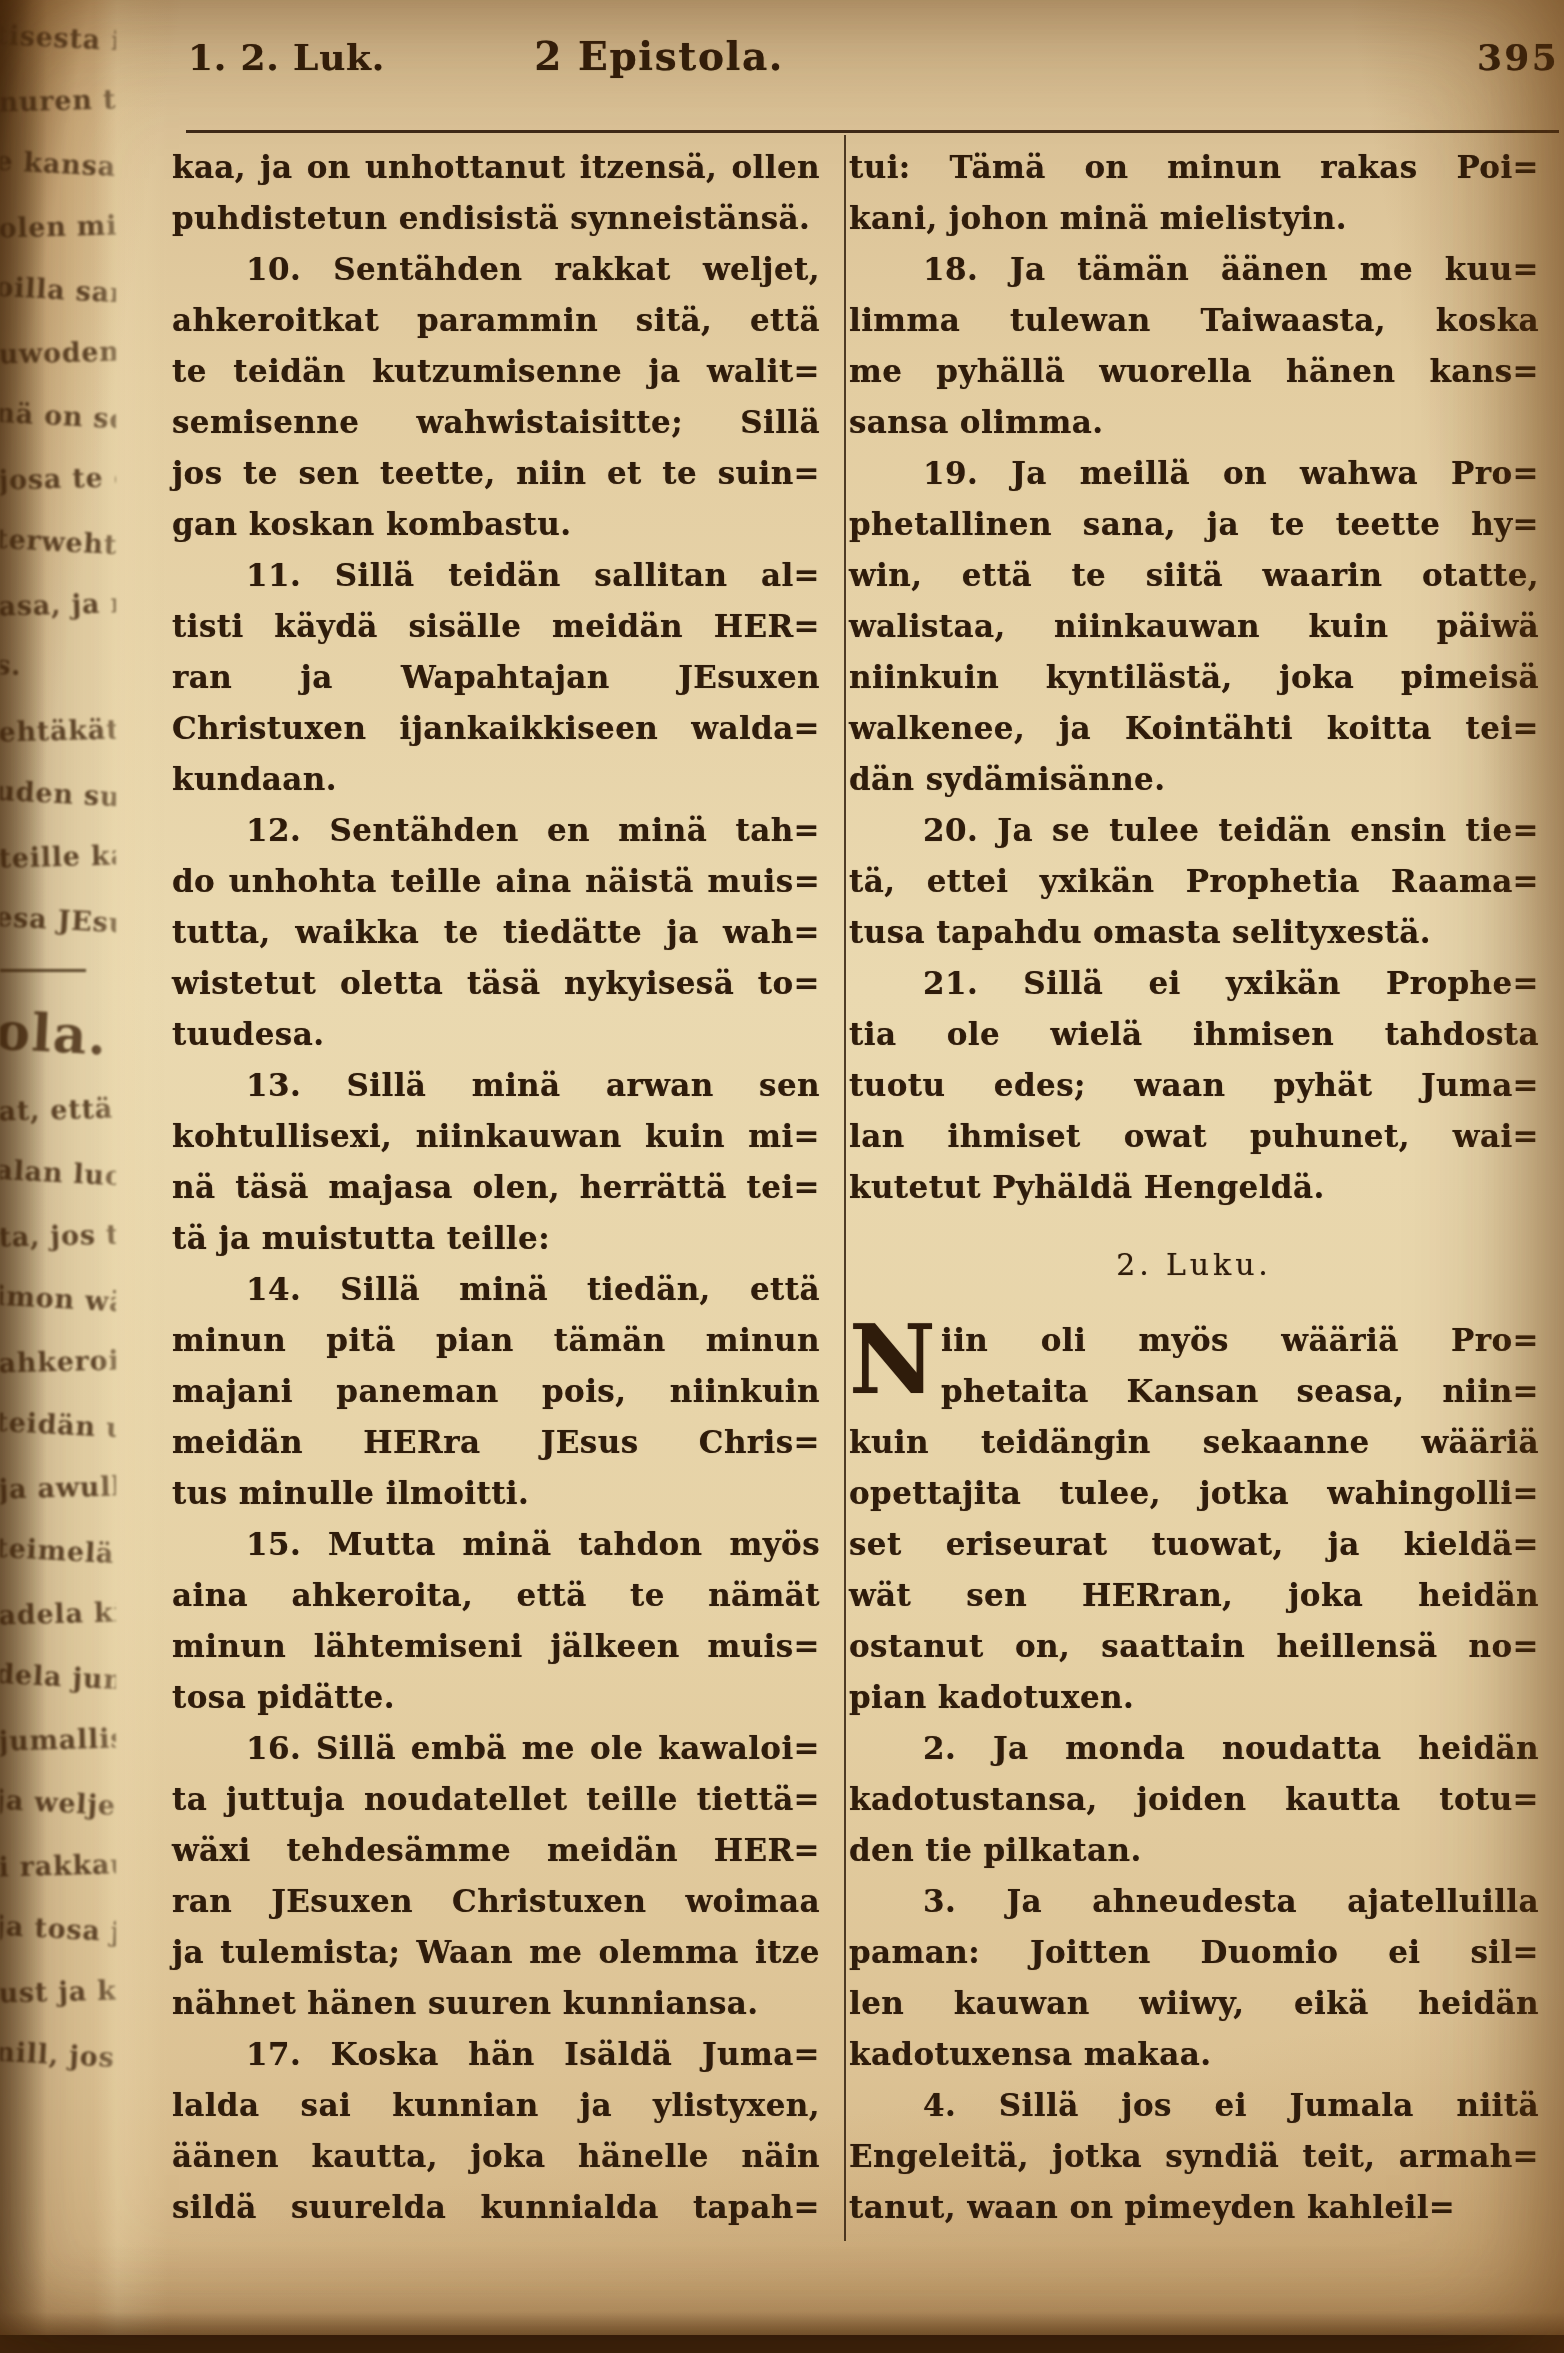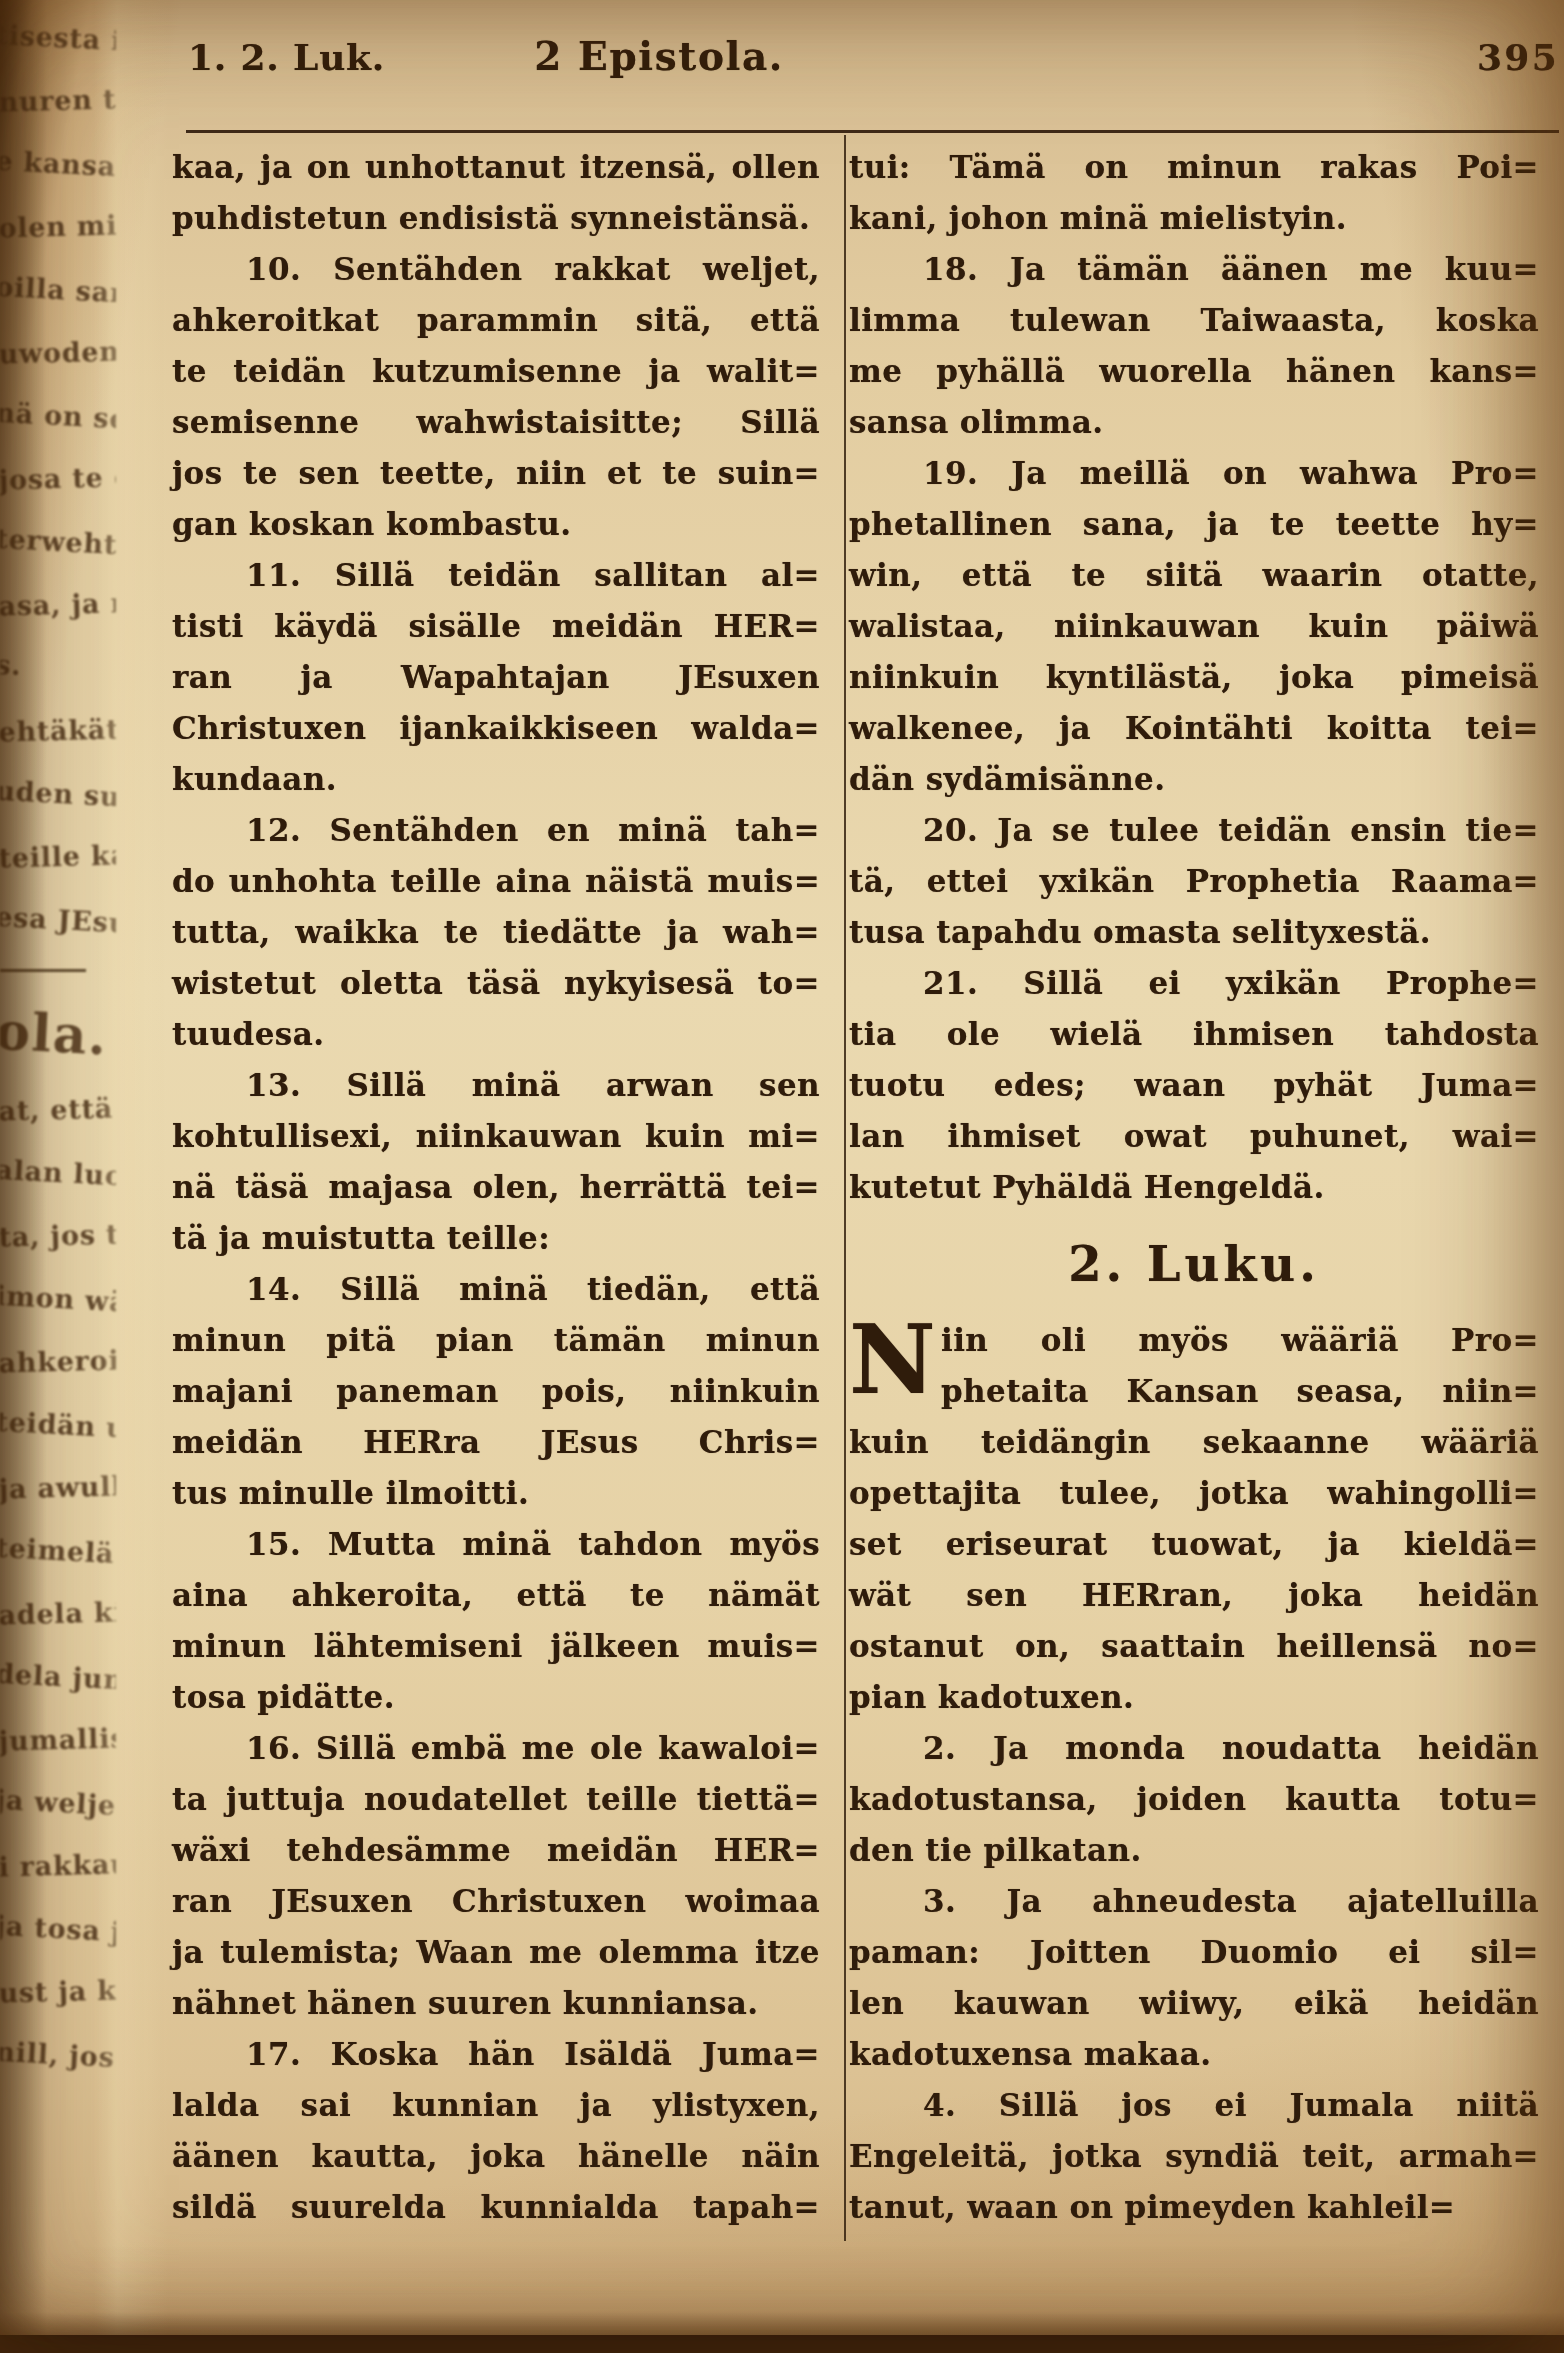"2. Luku." .chapter-heading { font-size: 48px -> 30px; font-weight: 700 -> 400 }
